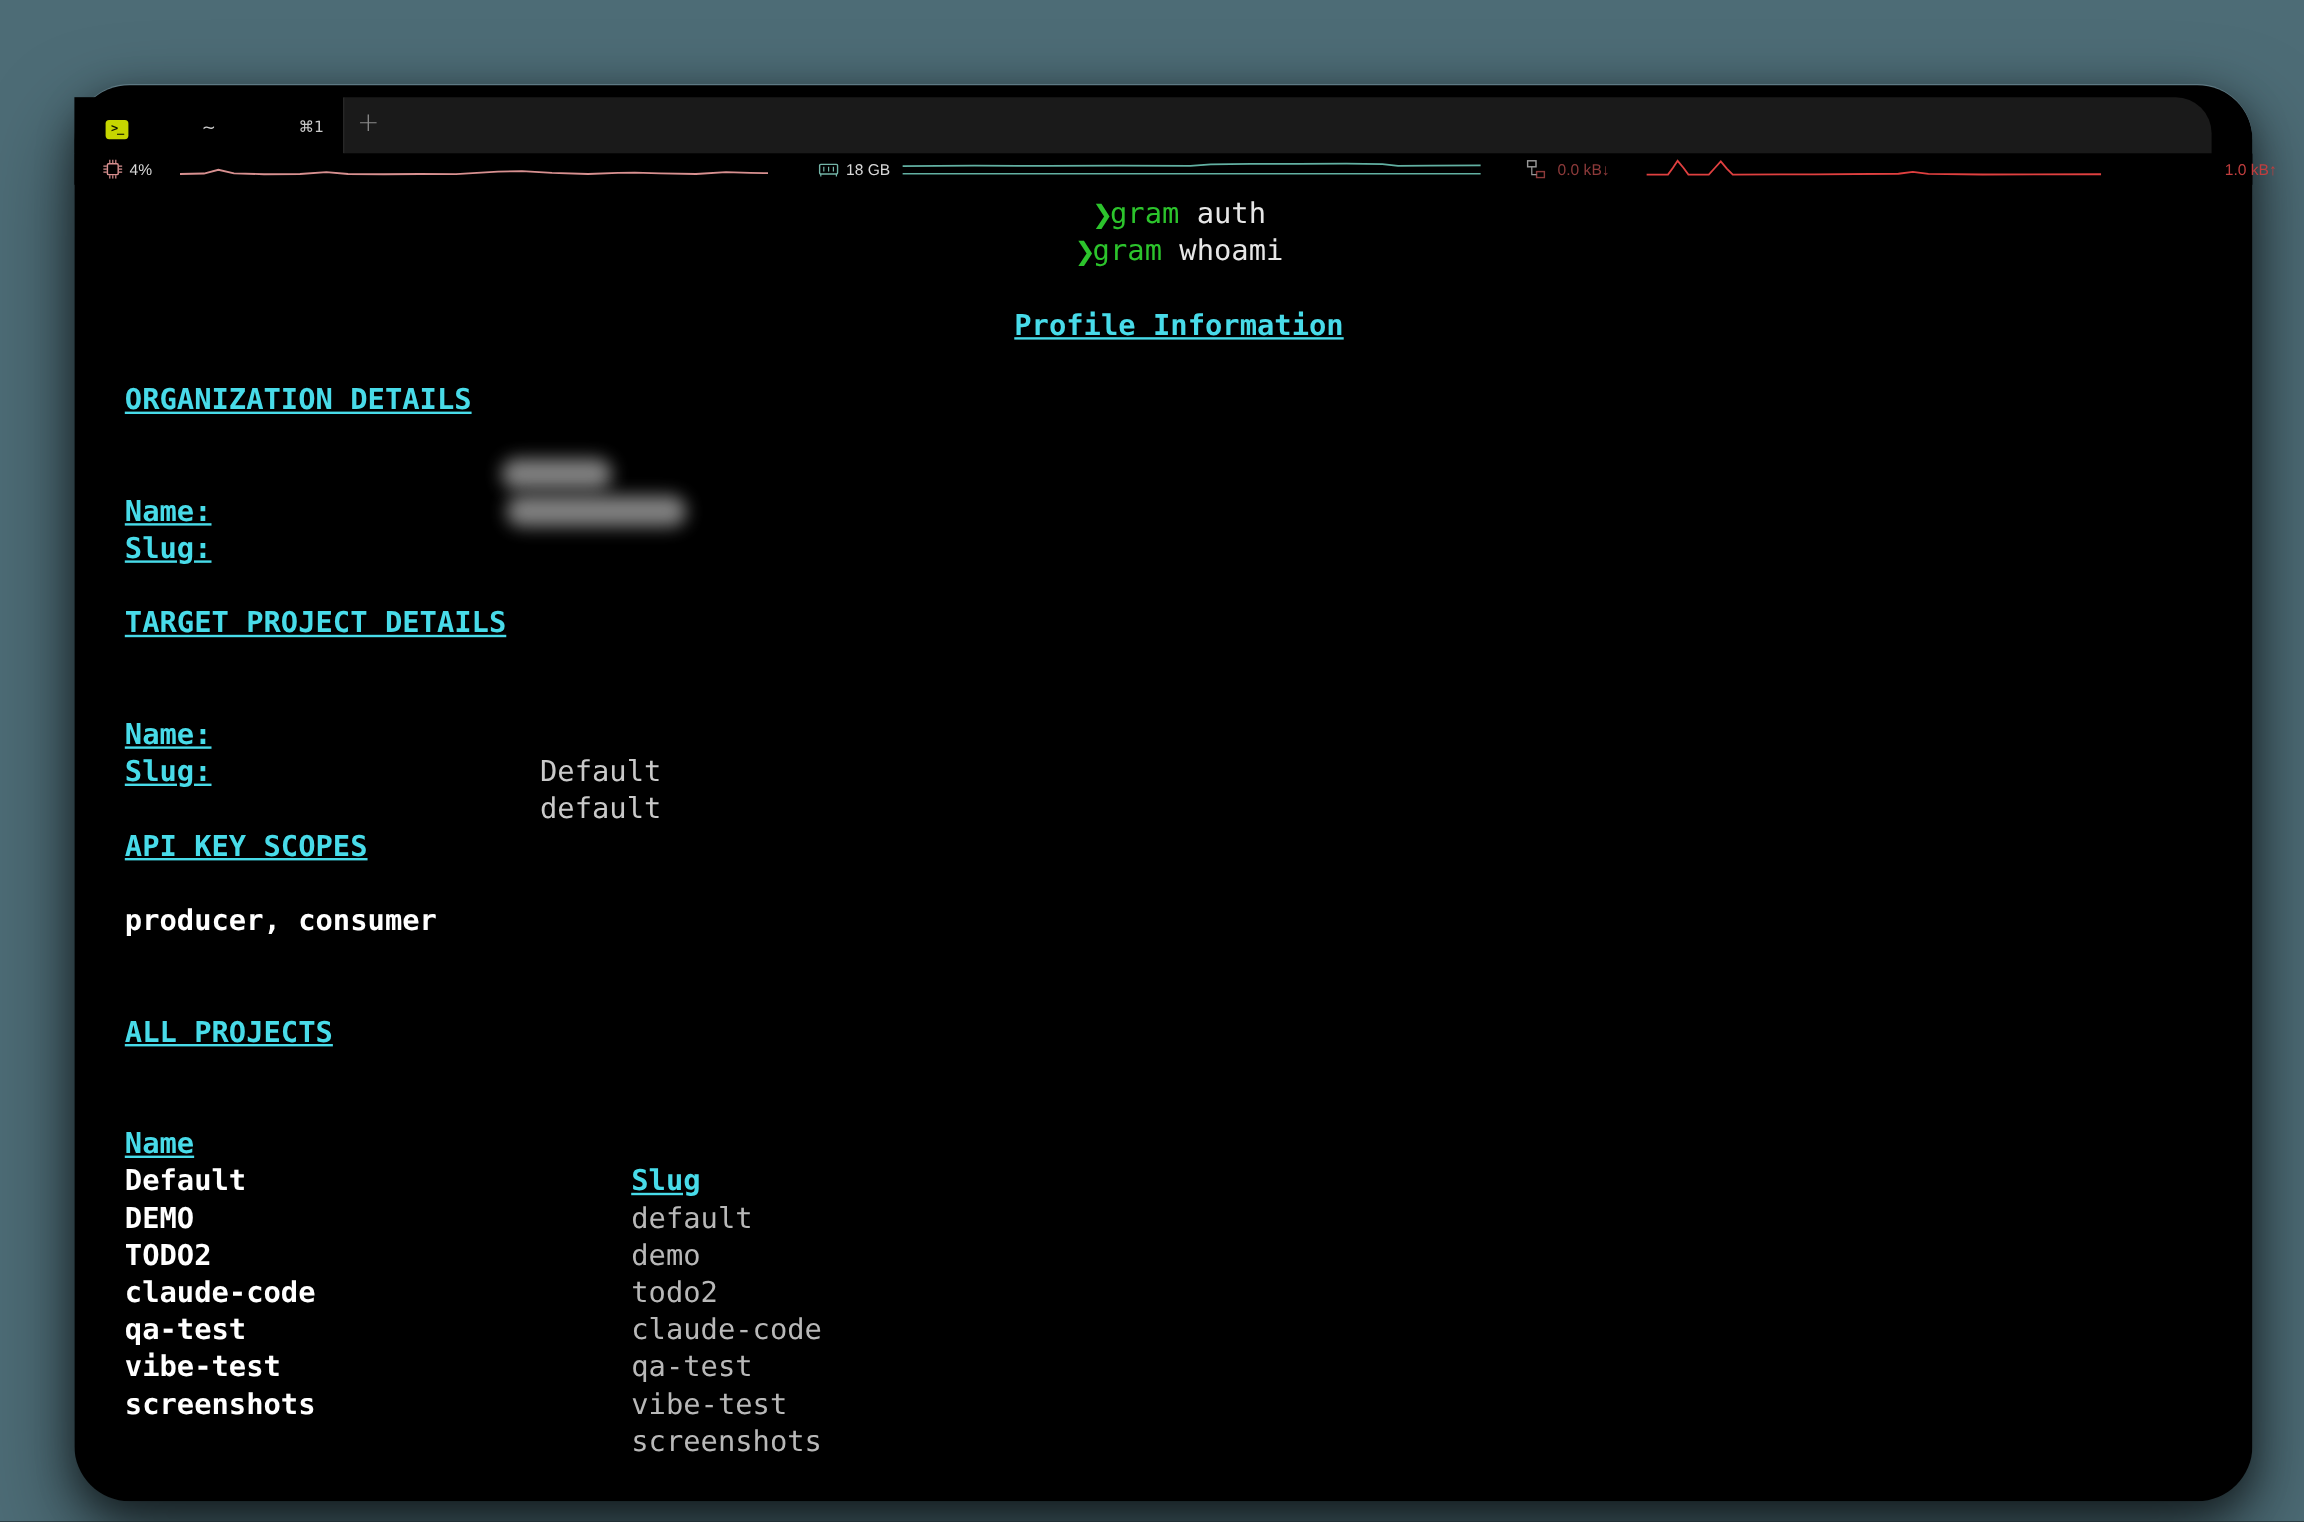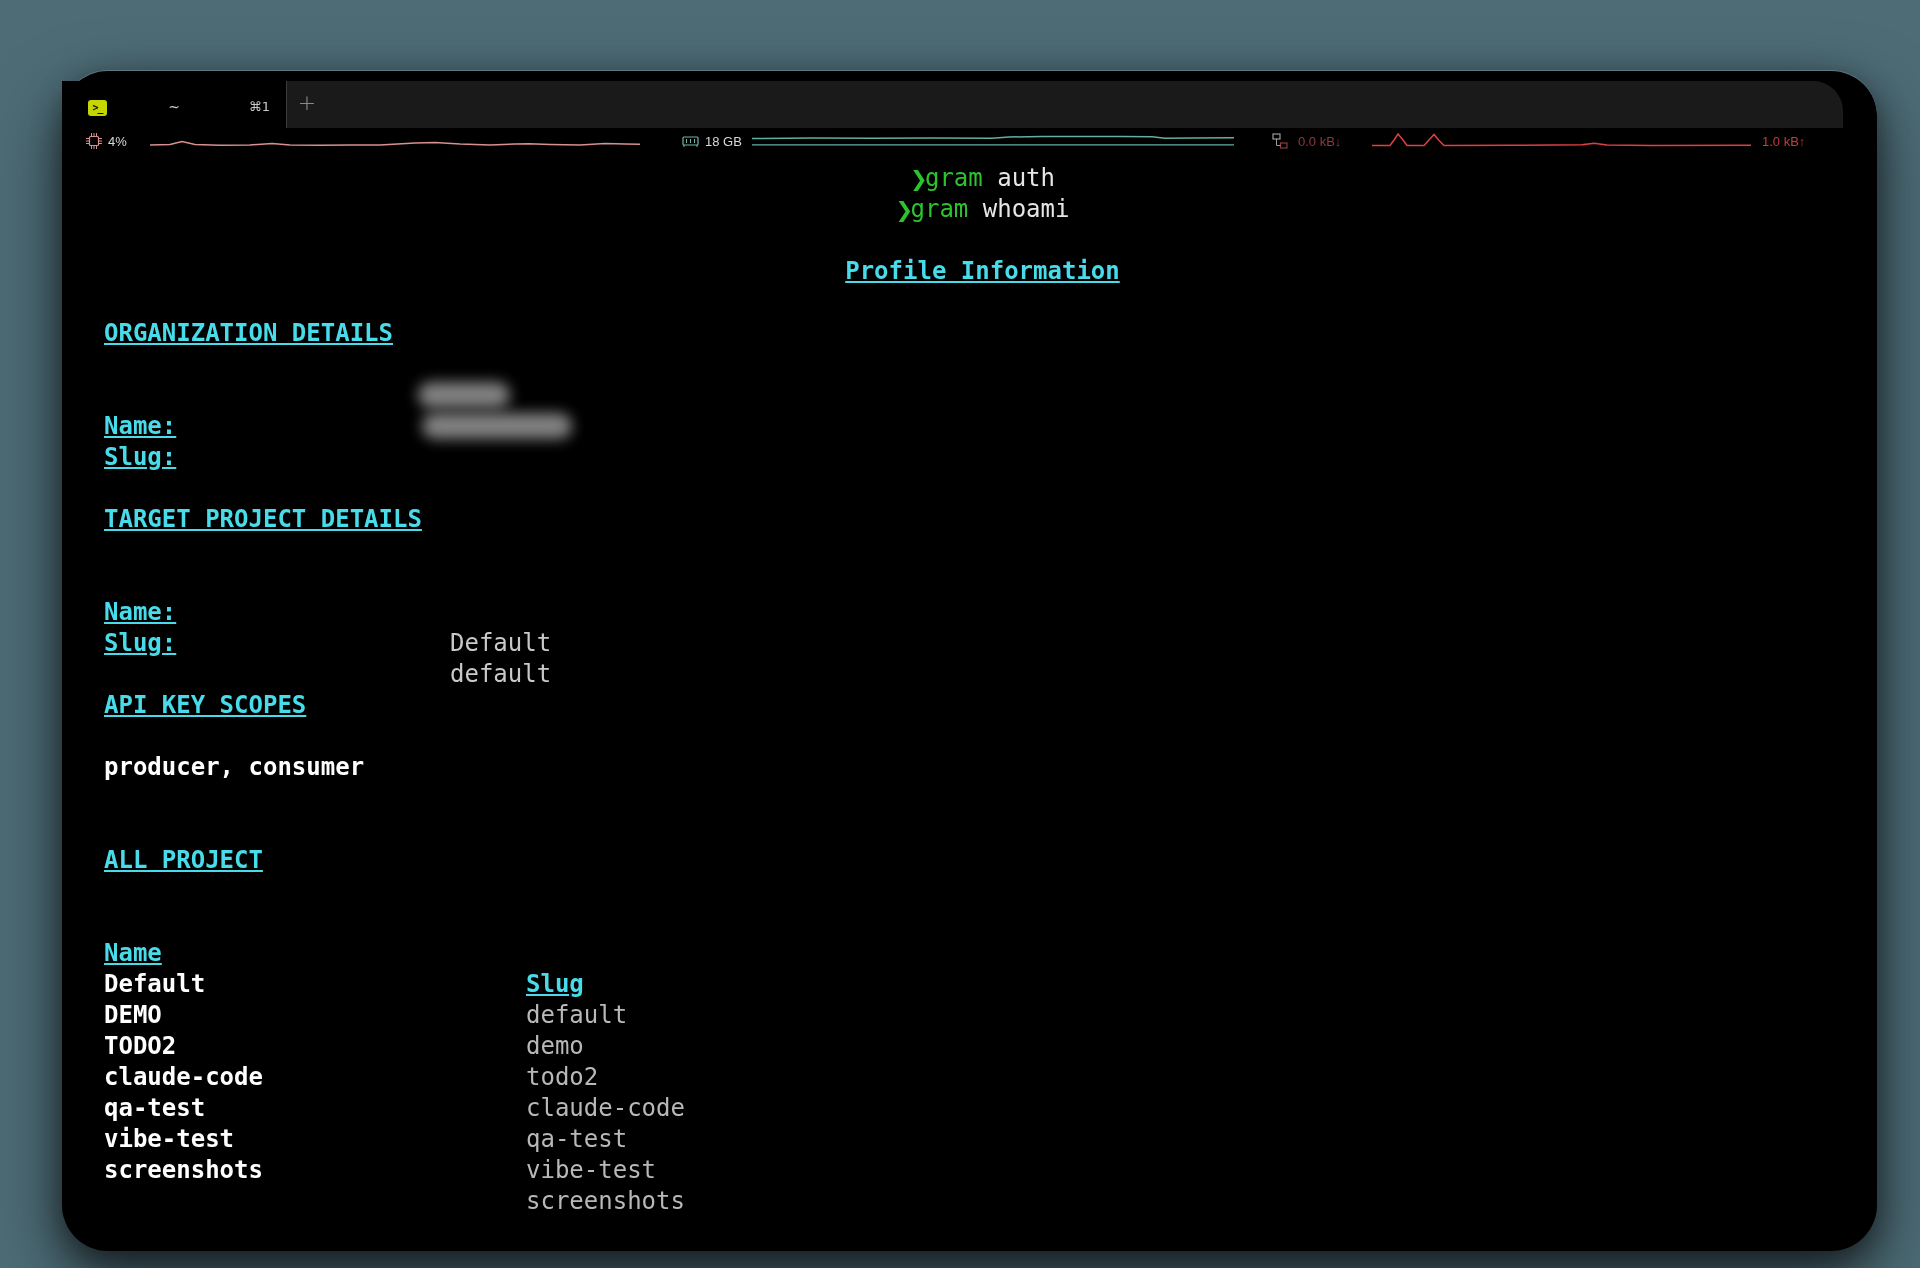"1.0 kB↑" span.slab { left: 1700px -> 1792px }
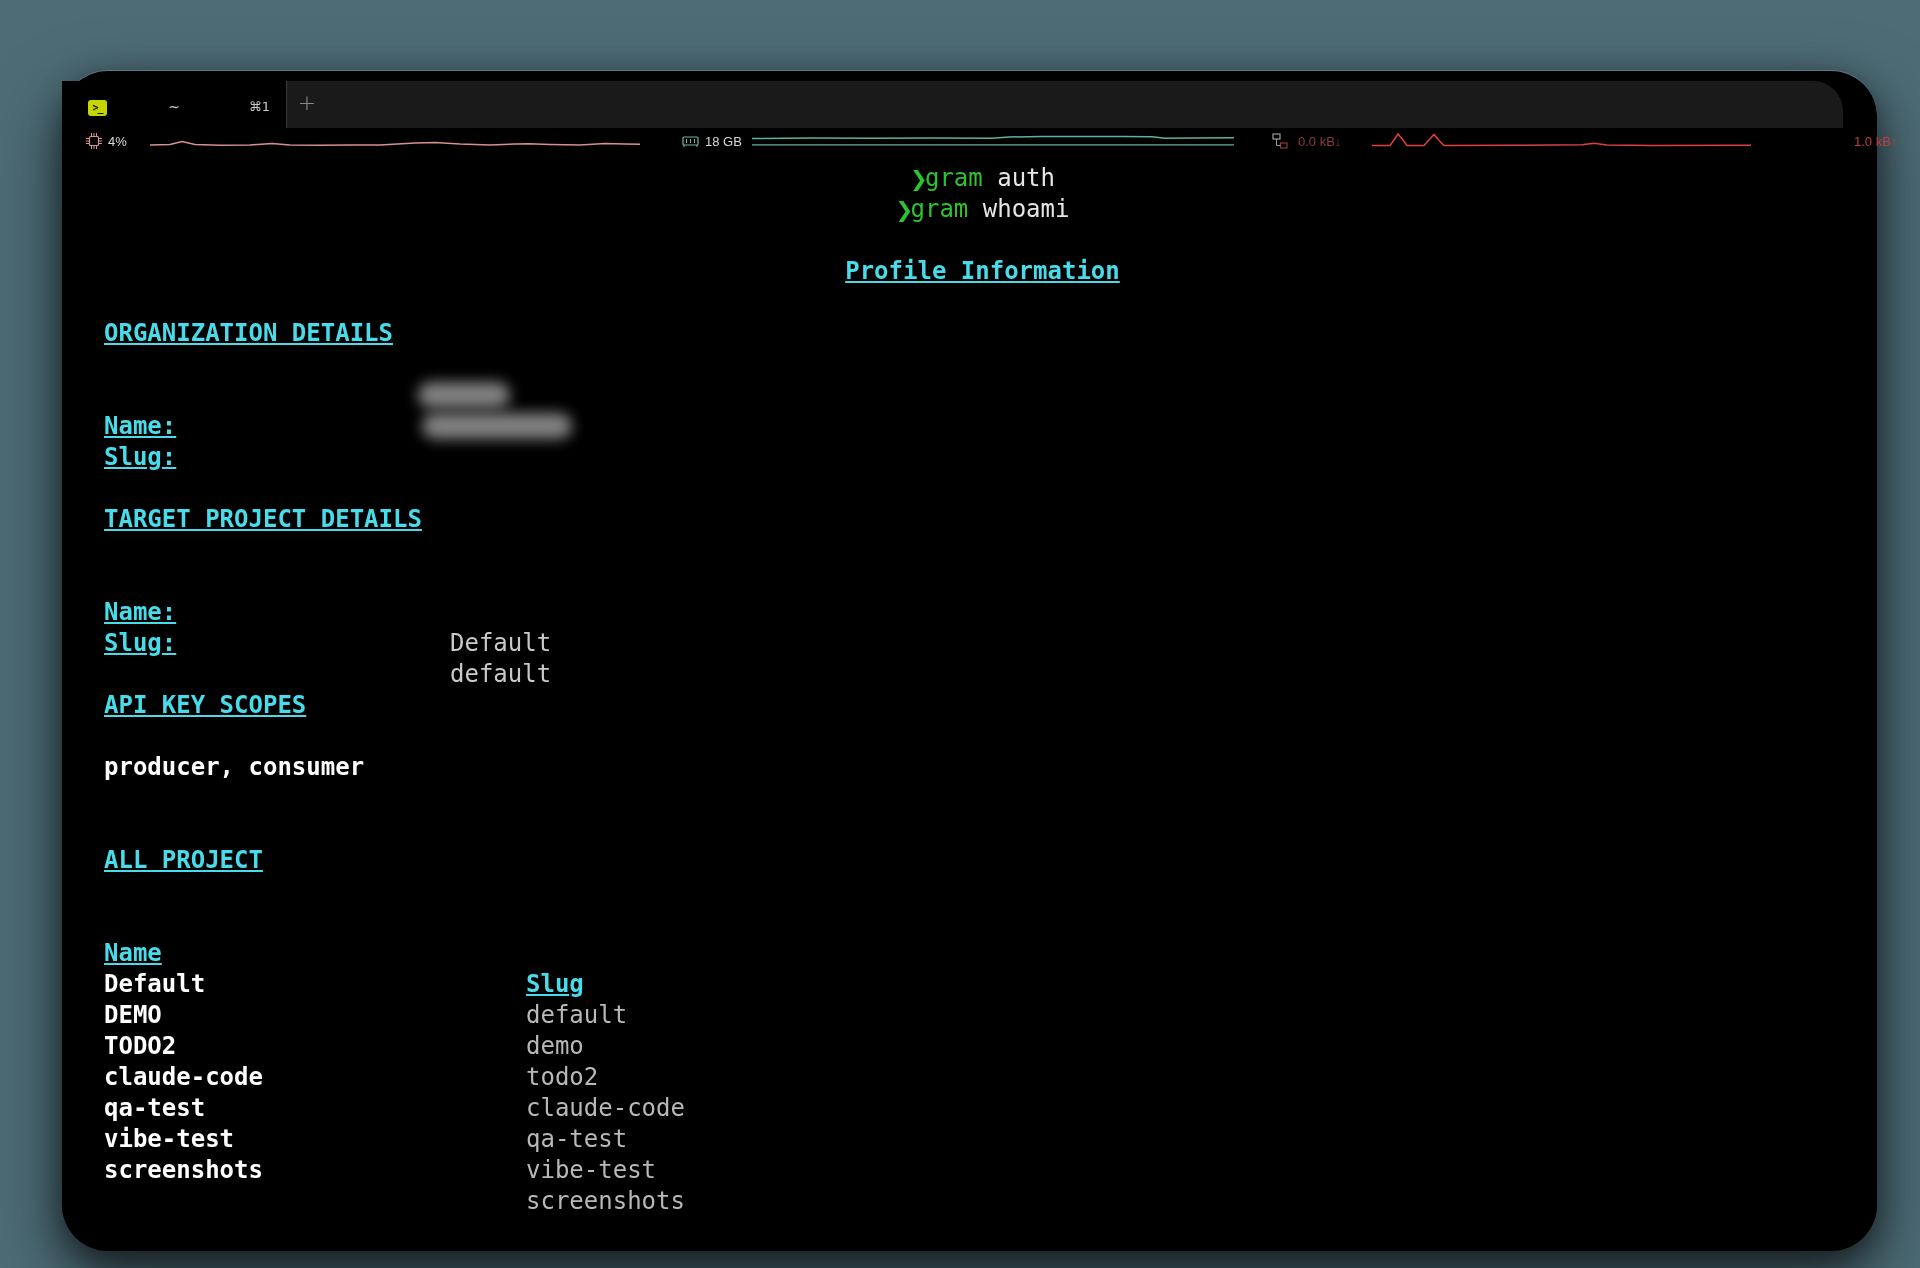"ALL PROJECT" span.lbl { text: PROJECT -> PROJECTS }
